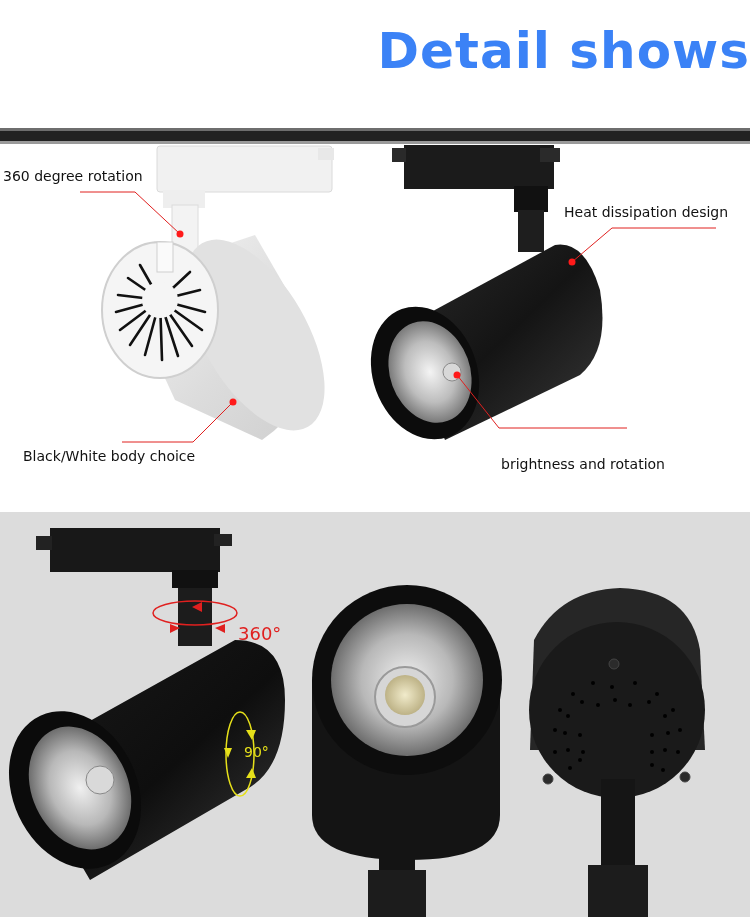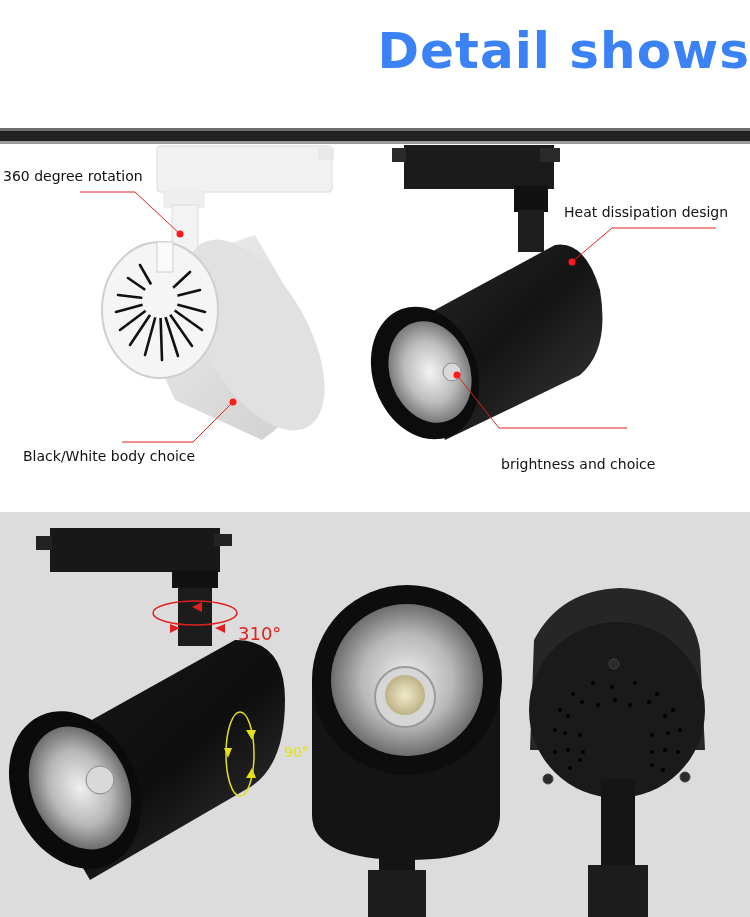"brightness and choice" div.callout-text { text: choice -> rotation }
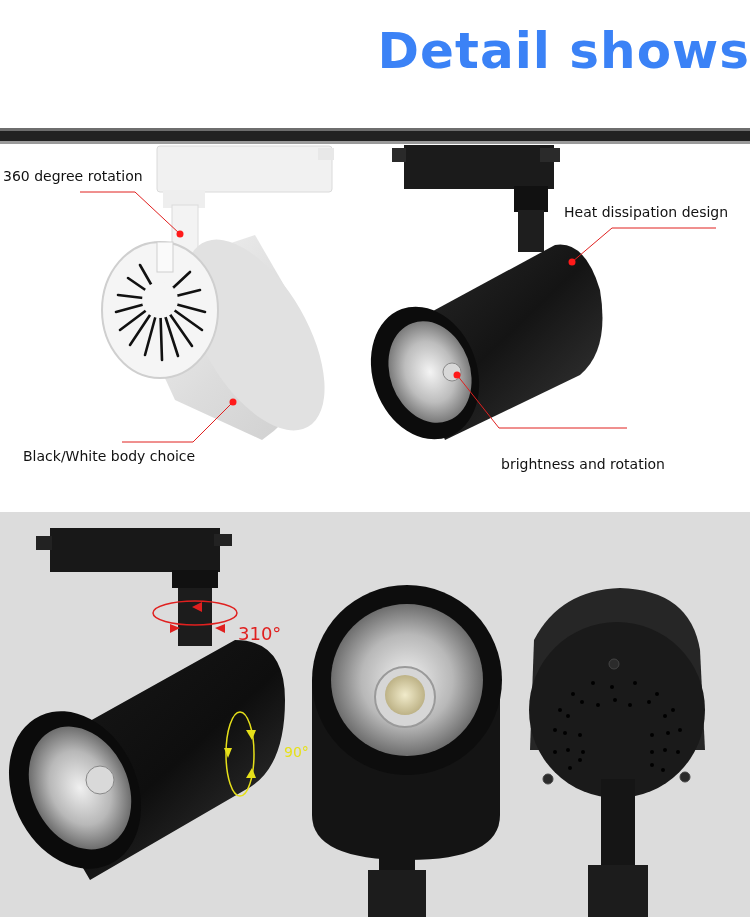"310°" div.deg360 { text: 310 -> 360 }
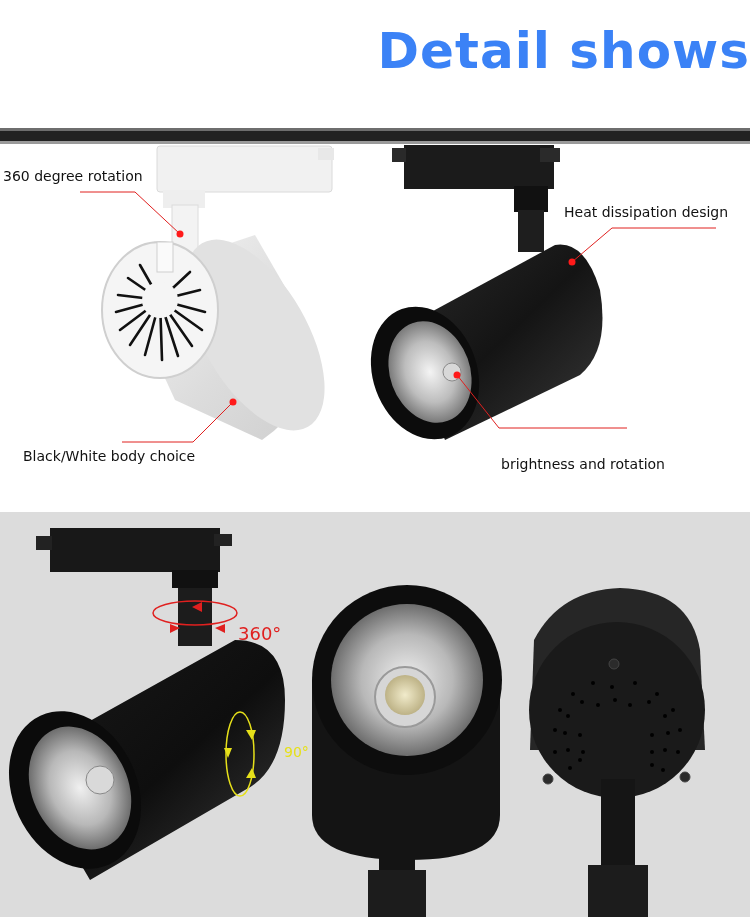"90°" .deg90 { margin-left: 40px -> none }
